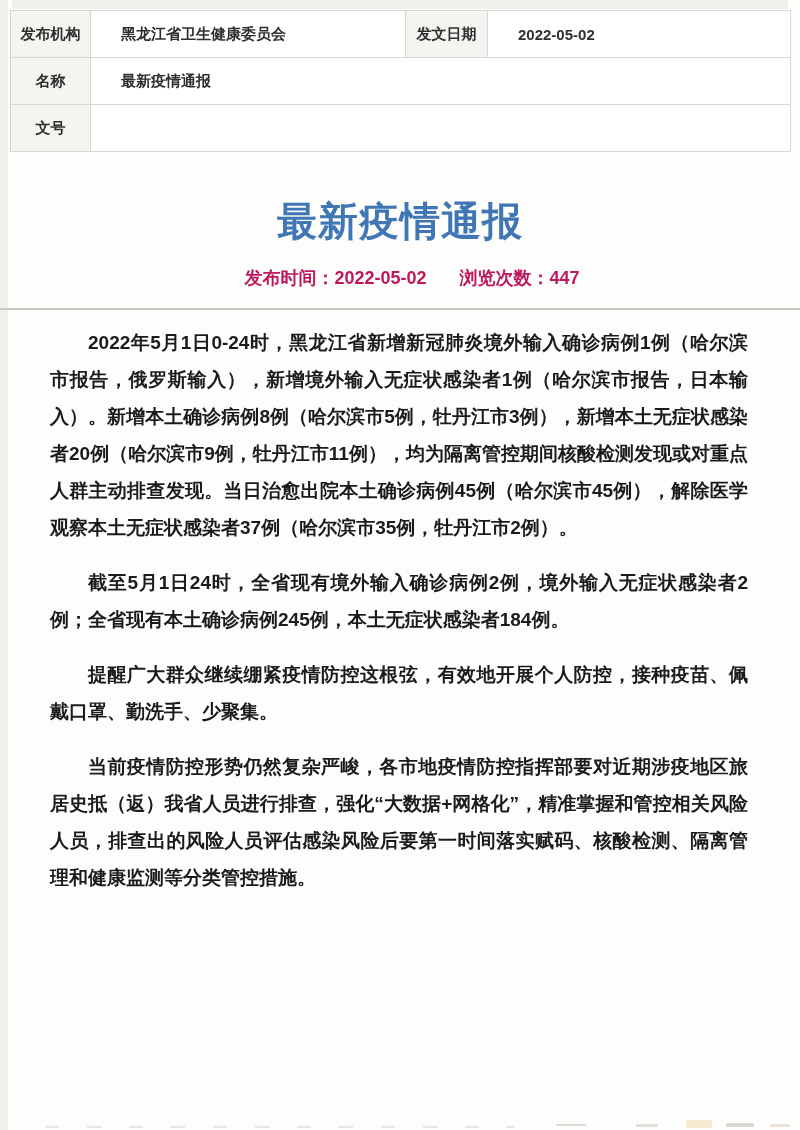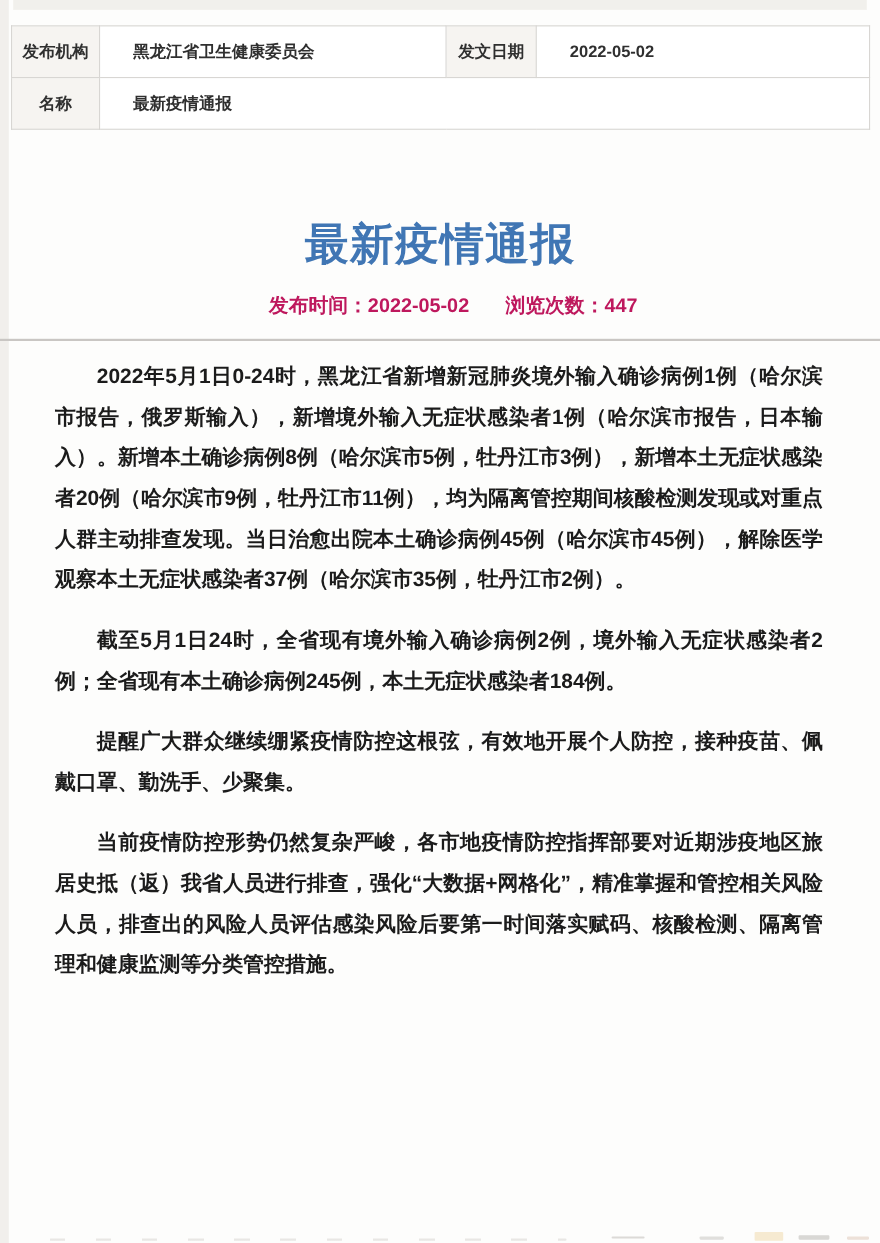"发布机构" table.meta-table { top: 23px -> 10px }
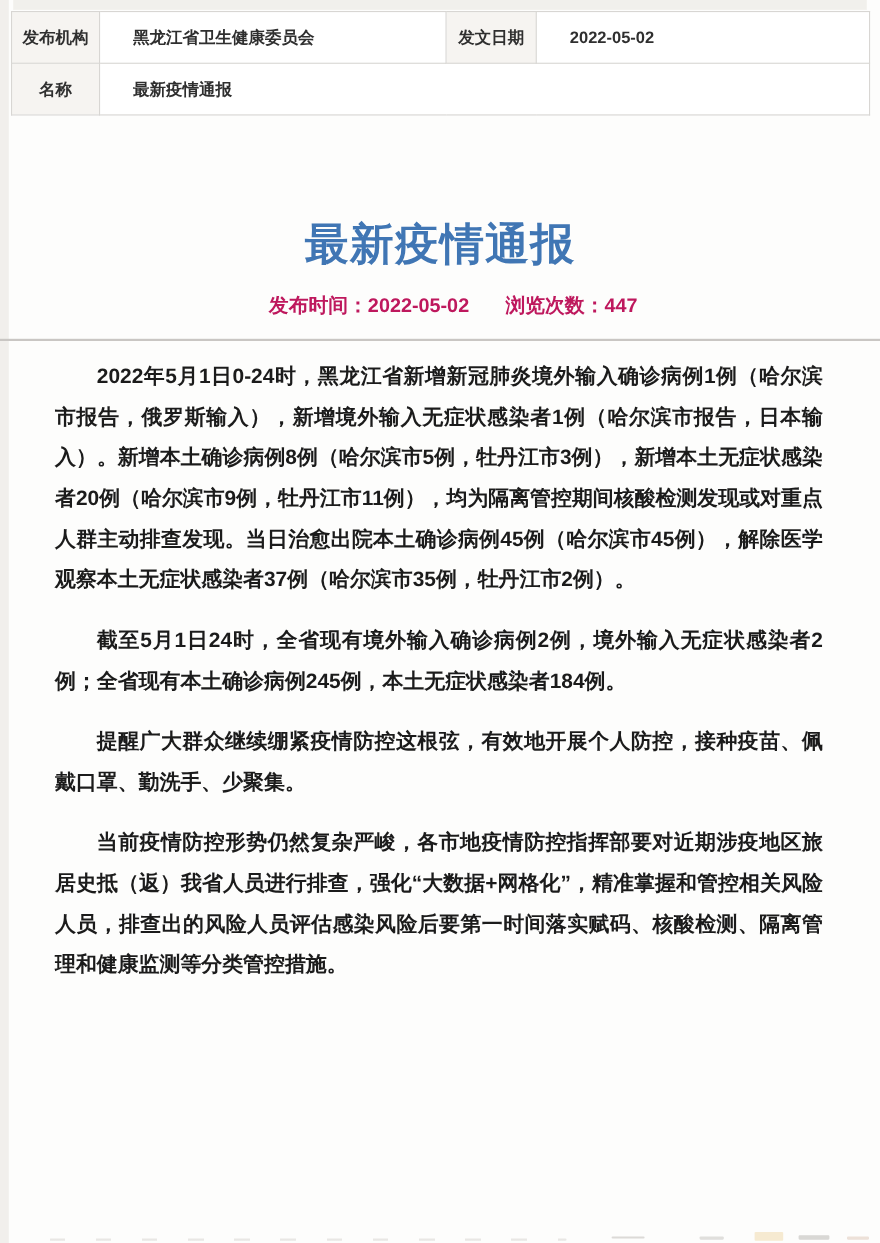"文号" tr { html: none -> <tr> <td>文号</td> <td></td> </tr> }
